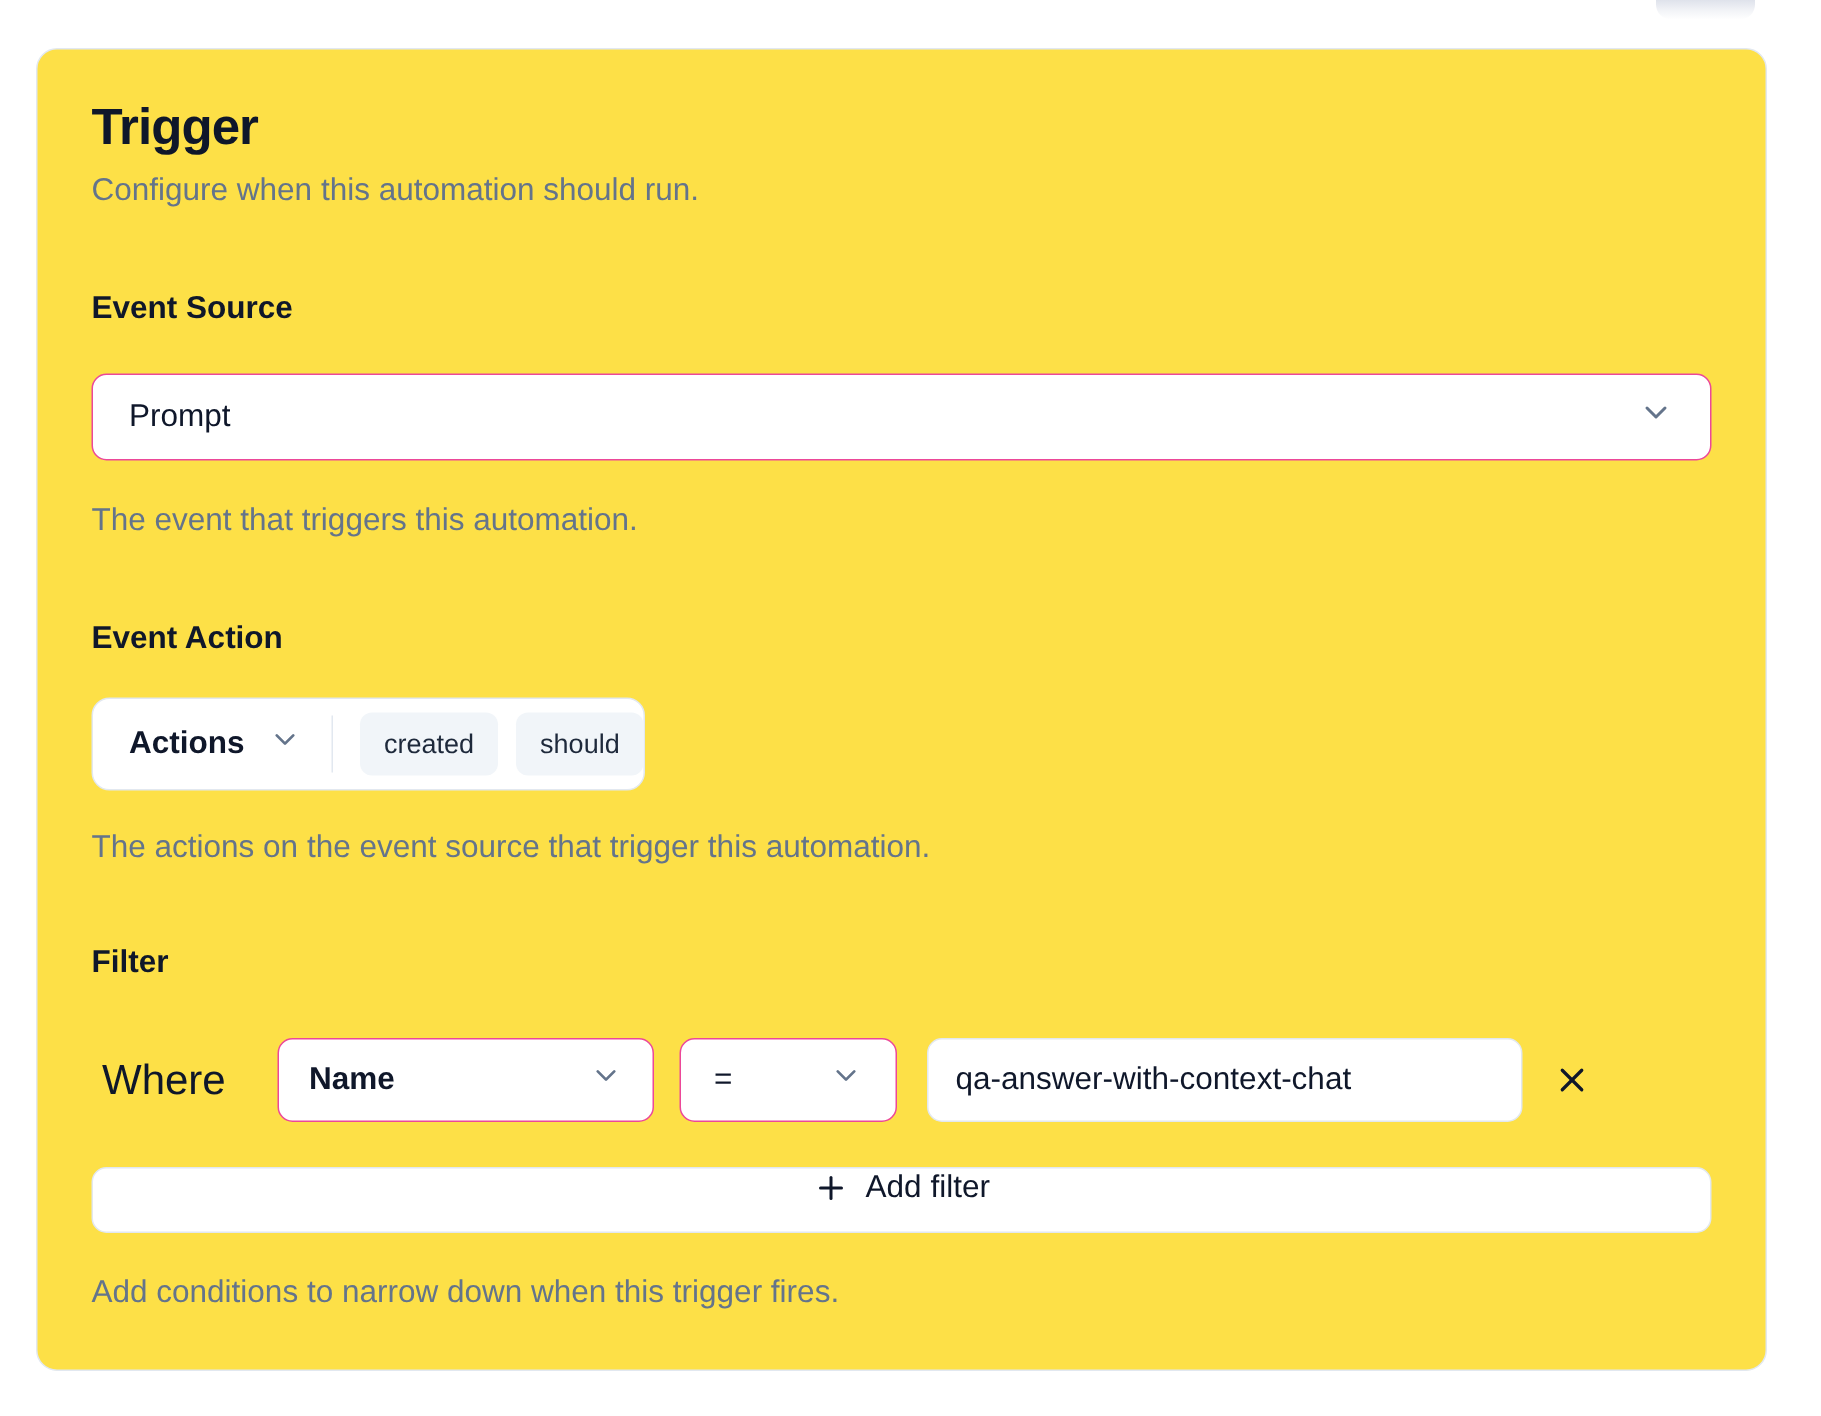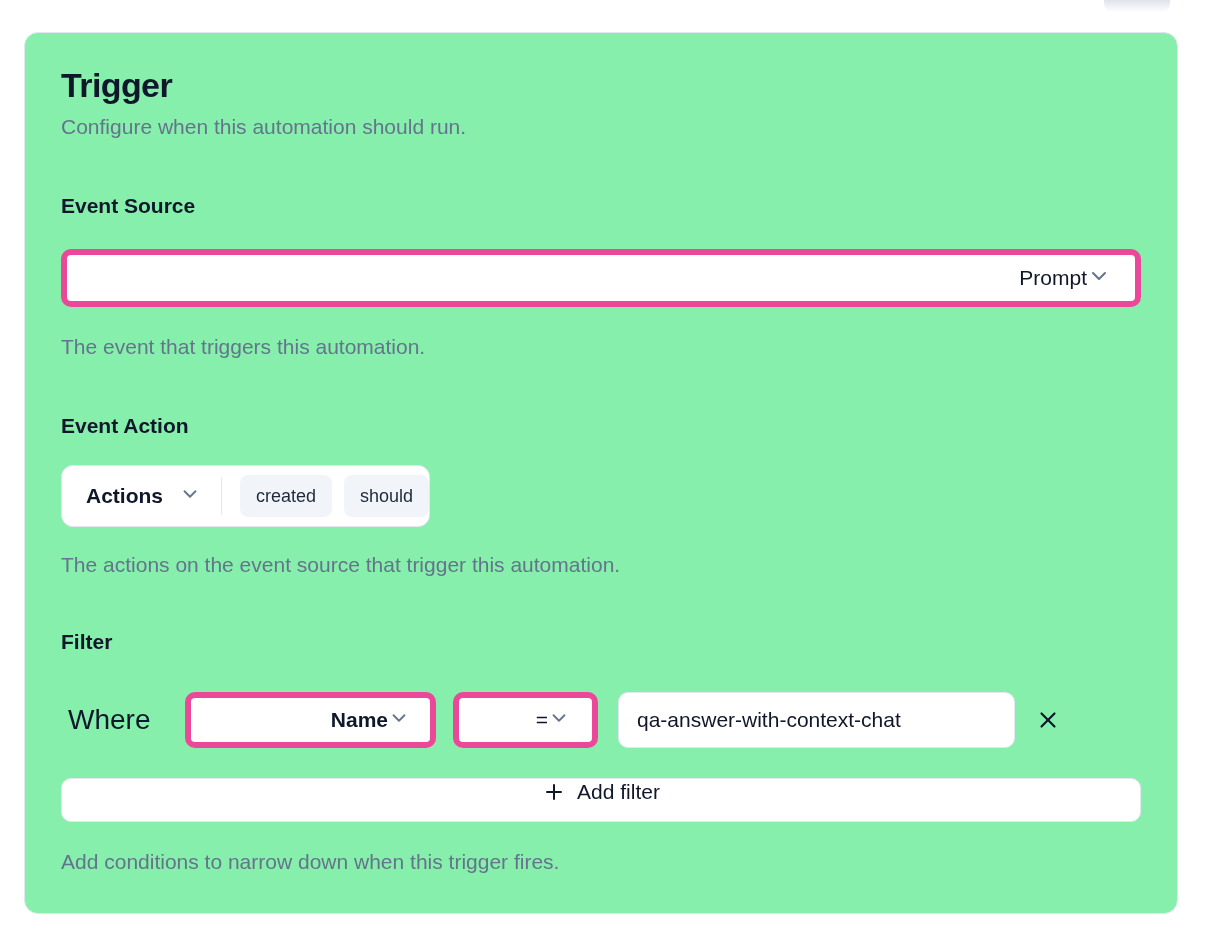"Trigger" .card { background: #86efac -> #fde047 }
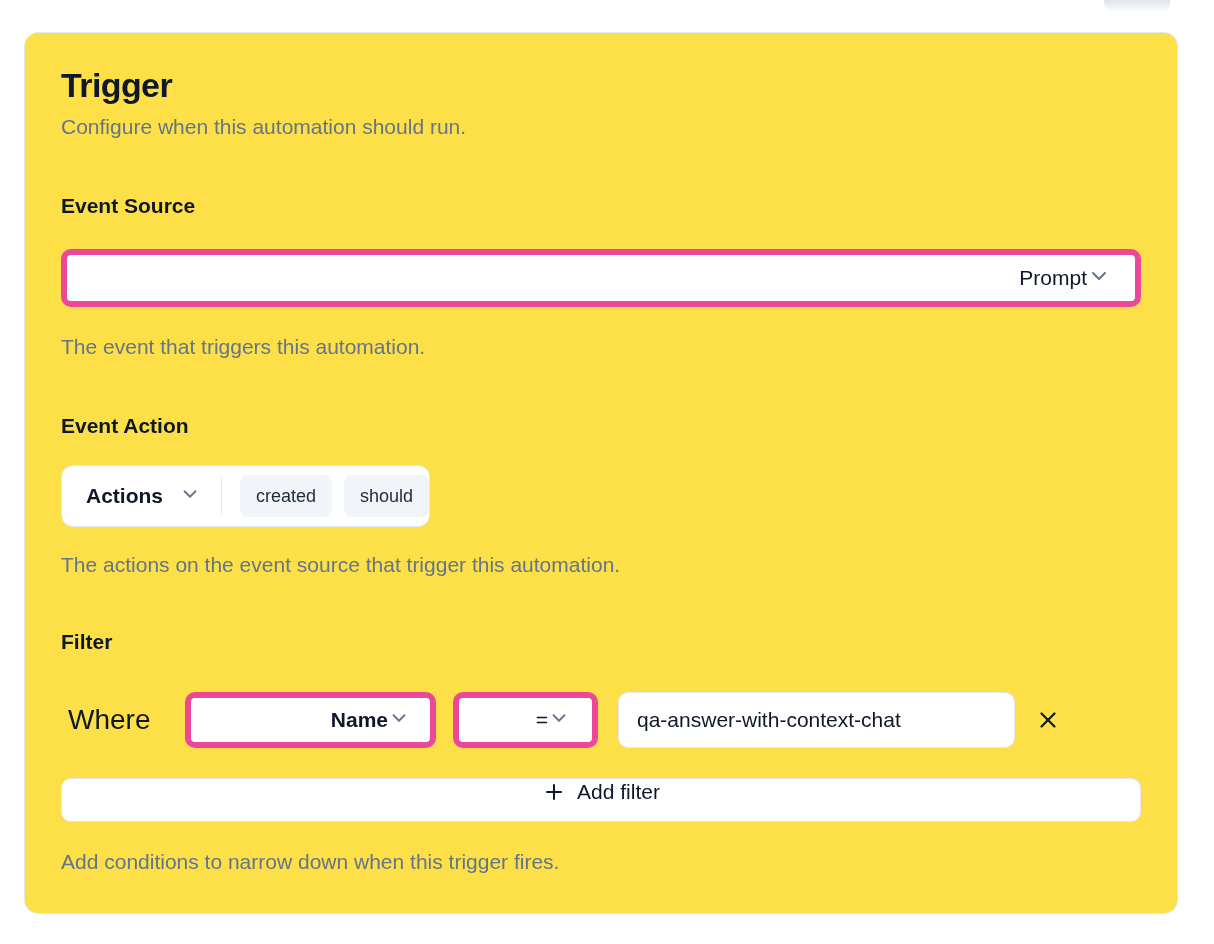"Prompt" .select { border: 6px solid #ec4899 -> 1px solid #ec4899; justify-content: flex-end -> space-between }
